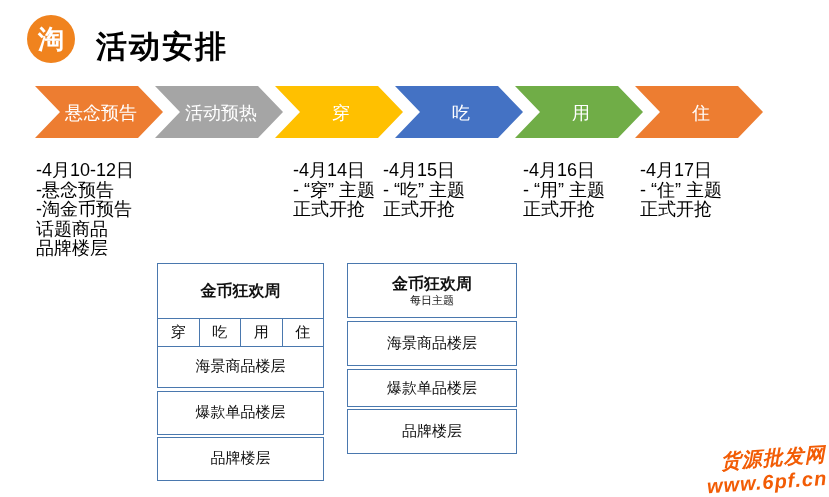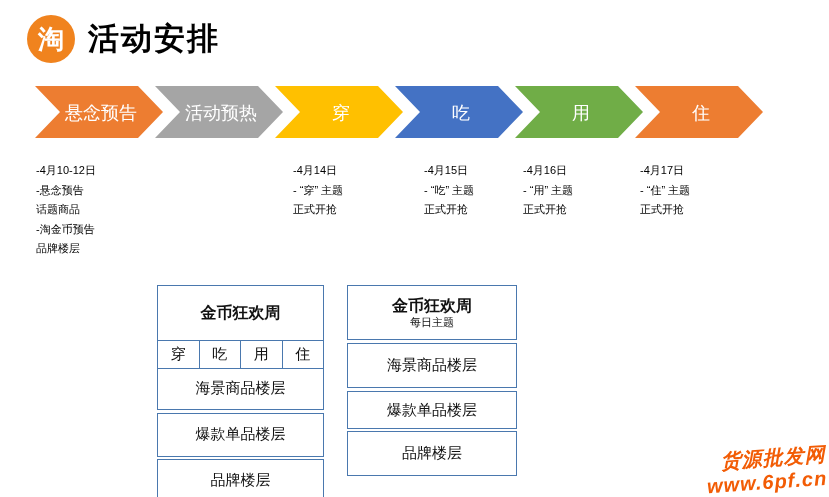"活动安排" .title { margin: 0 -> 8px }
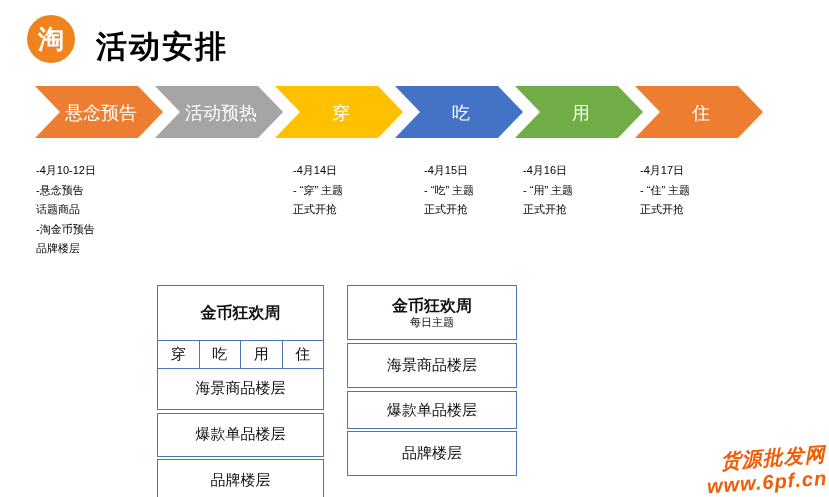"-4月10-12日" .notes { font-size: 11px -> 18px }
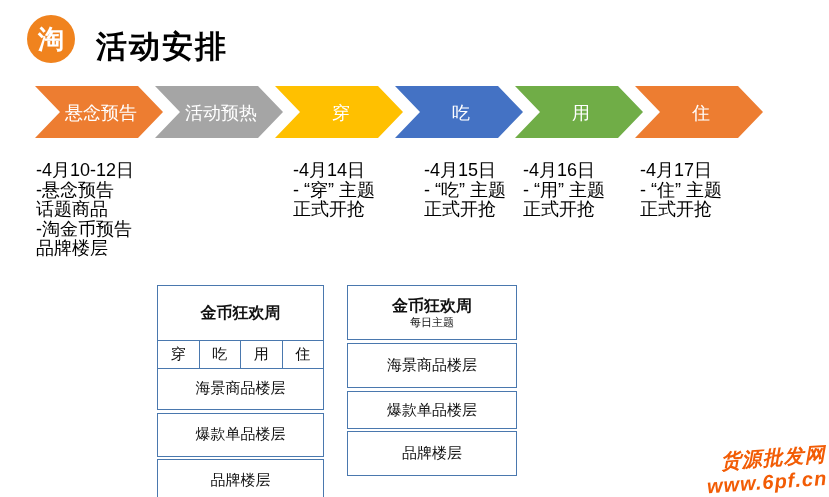"-4月15日" .n4 { left: 424px -> 383px }
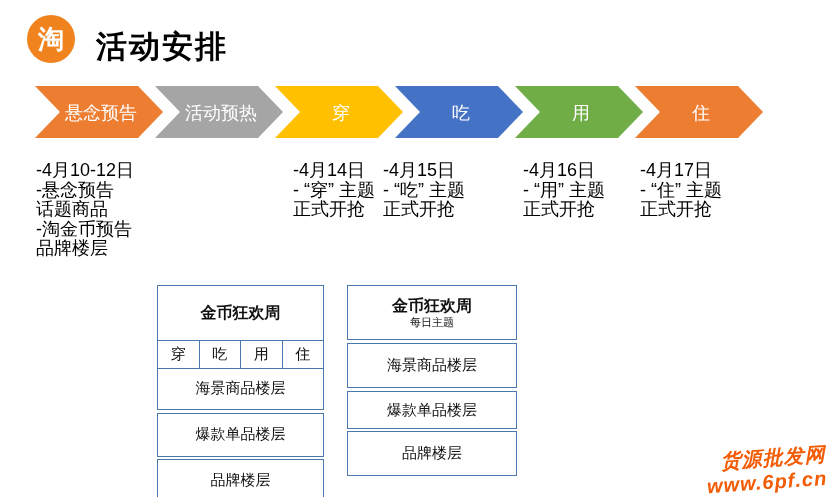"话题商品" div { order: before "-淘金币预告" -> after "-淘金币预告" }
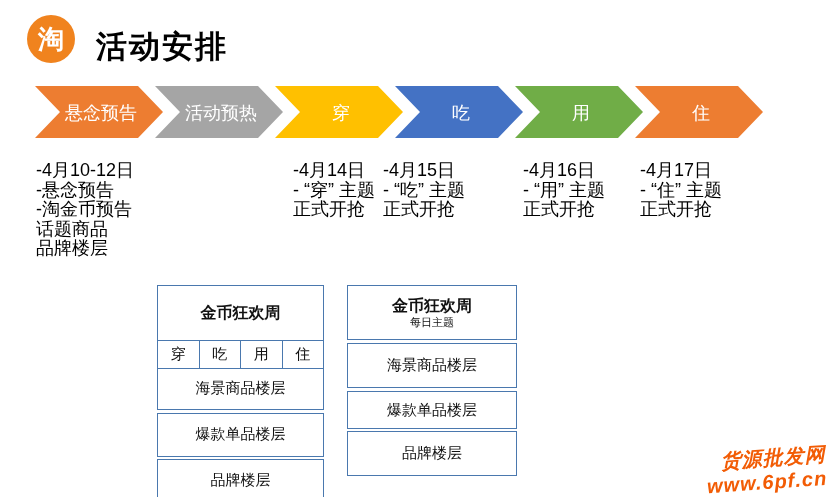"金币狂欢周" .trow { margin-top: 22px -> none }
